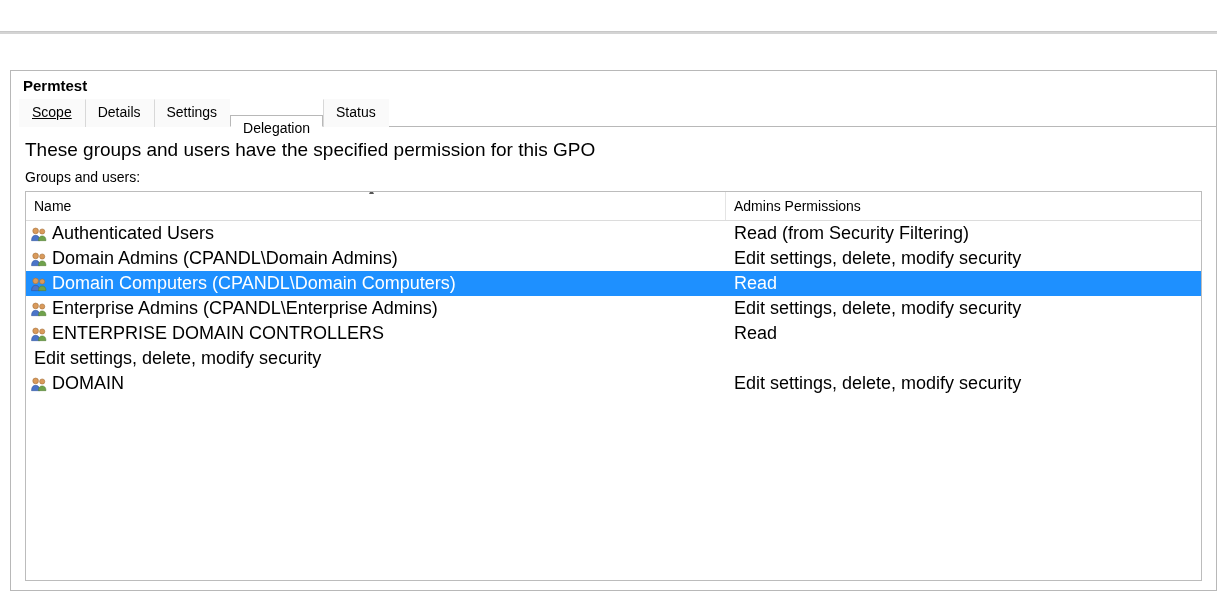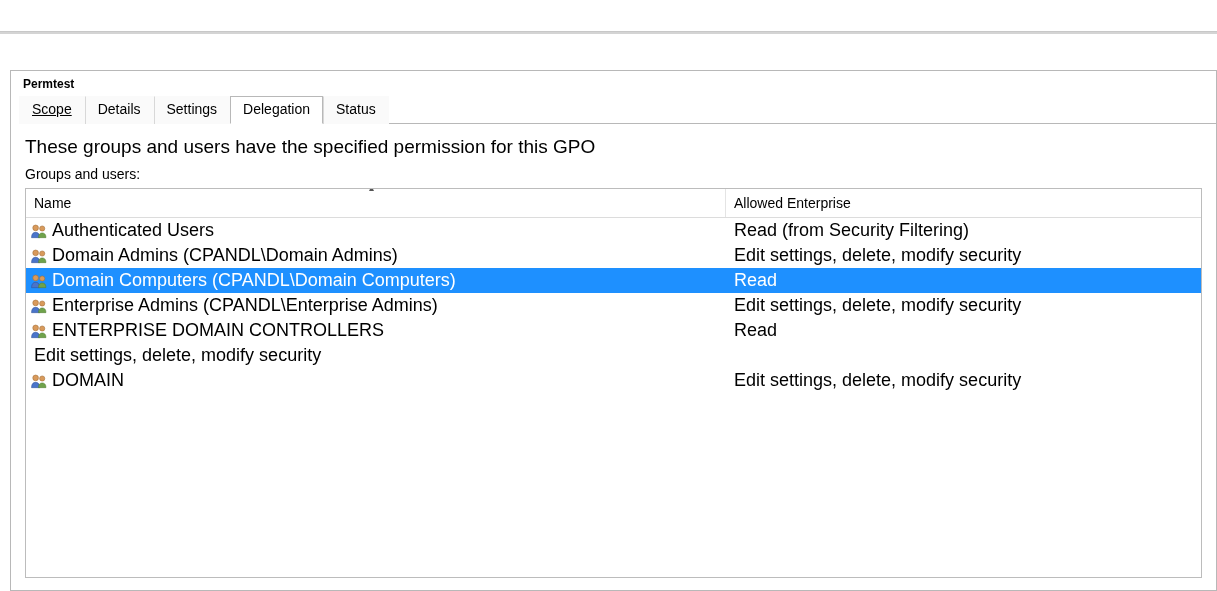"Permtest" .page-title { font-size: 12px -> 15px }
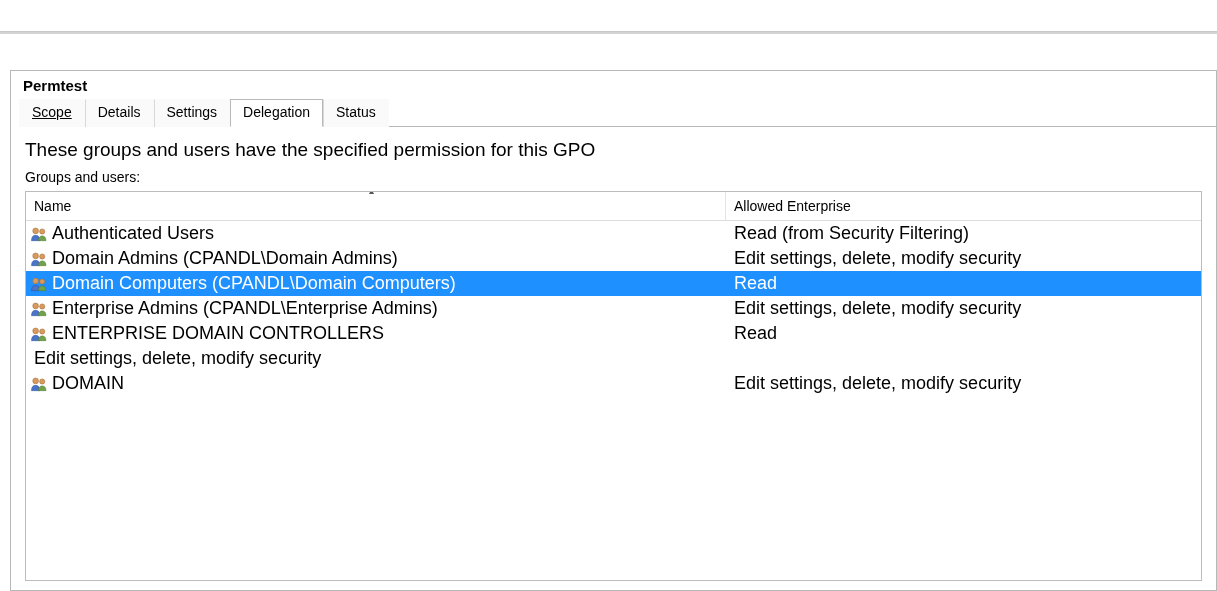"Delegation" .tab.active { margin-top: none -> 16px }
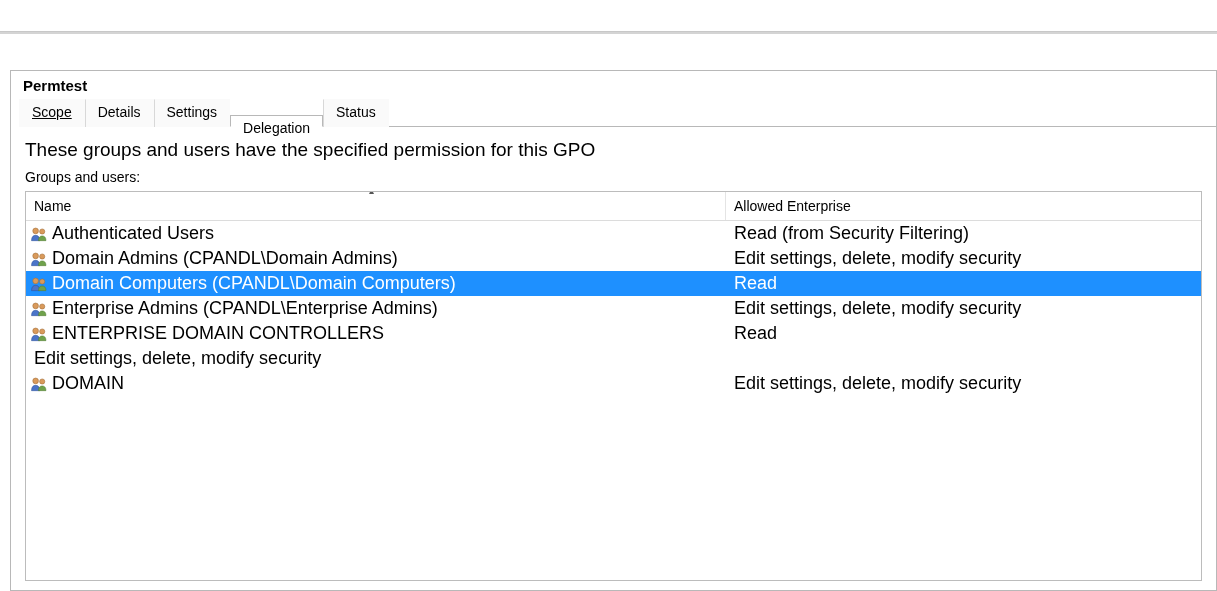"Allowed Enterprise" span { text: Allowed Enterprise -> Admins Permissions }
